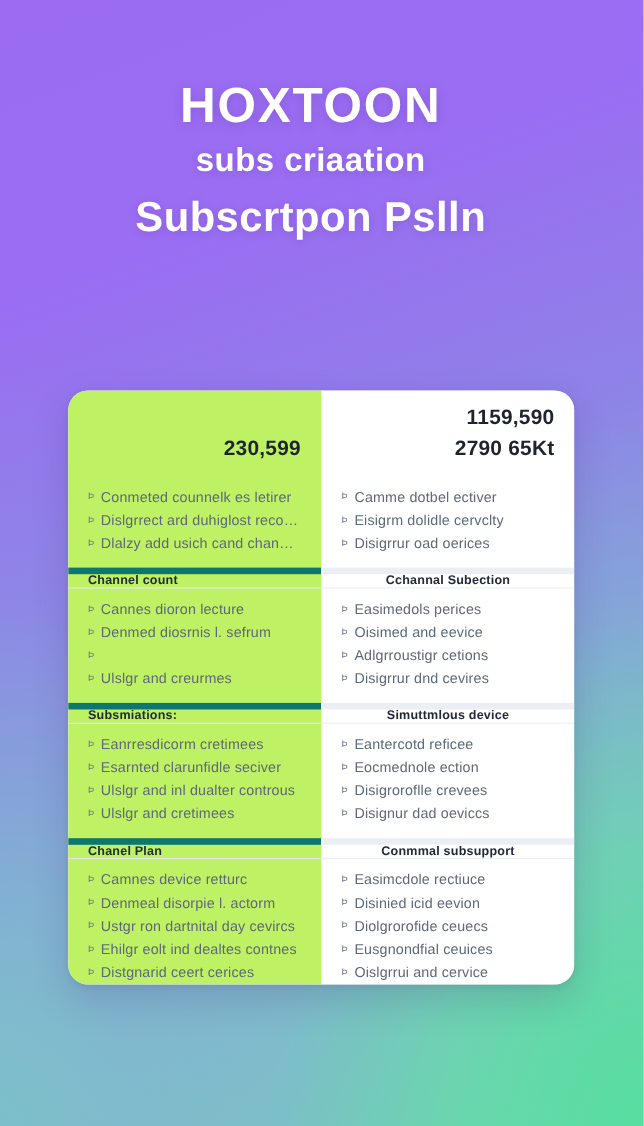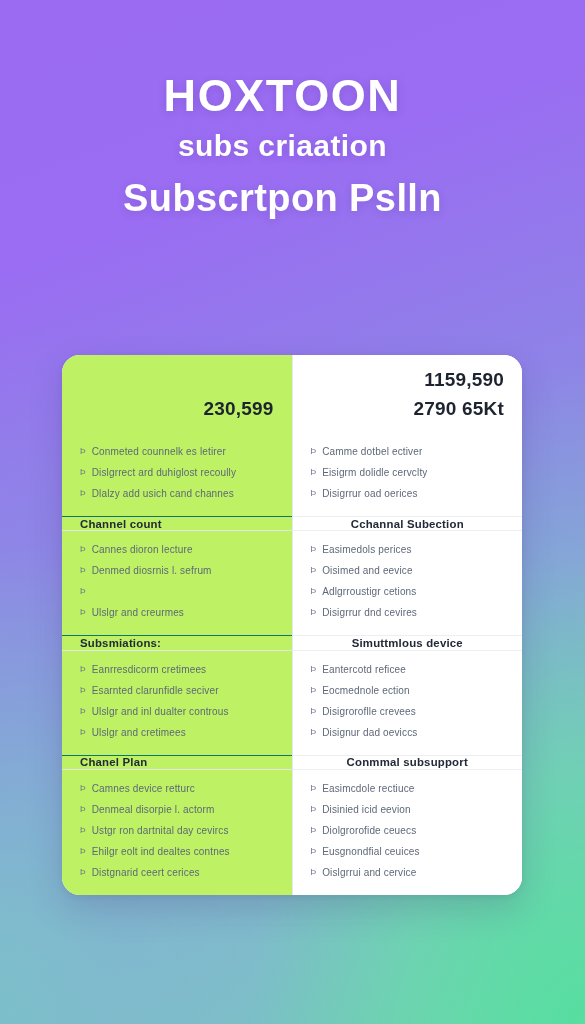"Conmeted counnelk es letirer" .feature-text { font-size: 10px -> 13px }
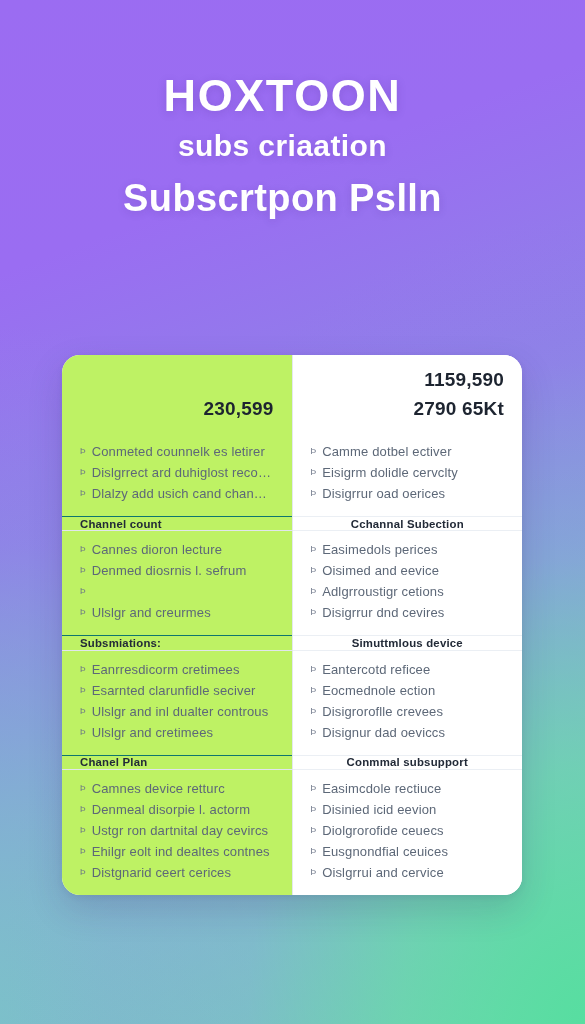"Channel count" .section-head { border-top: 1px solid #0f766e -> 6px solid #0f766e }
